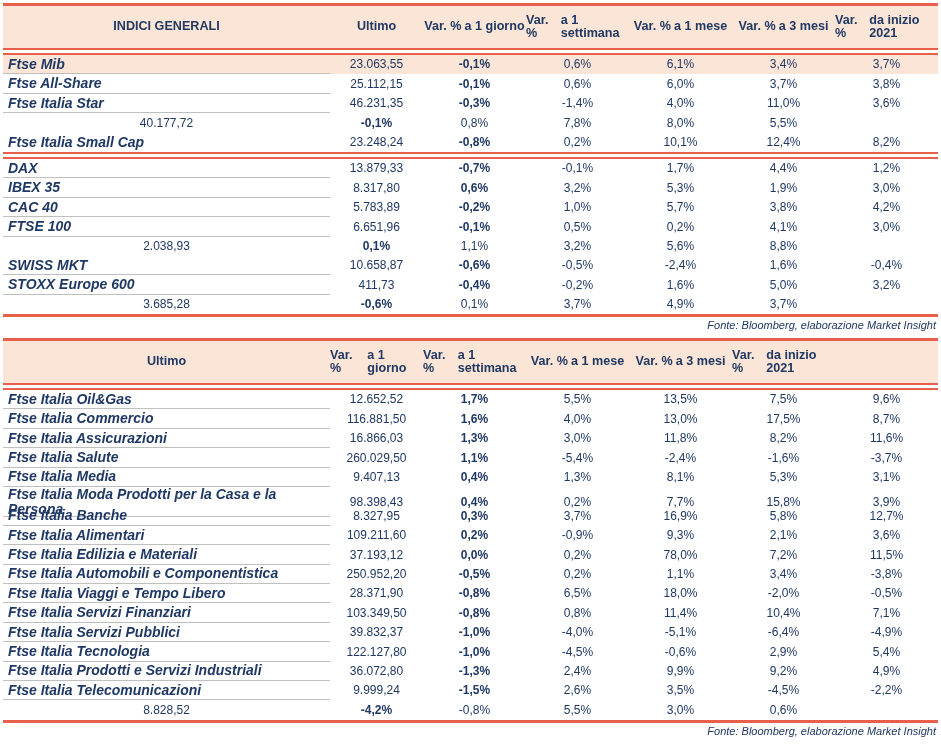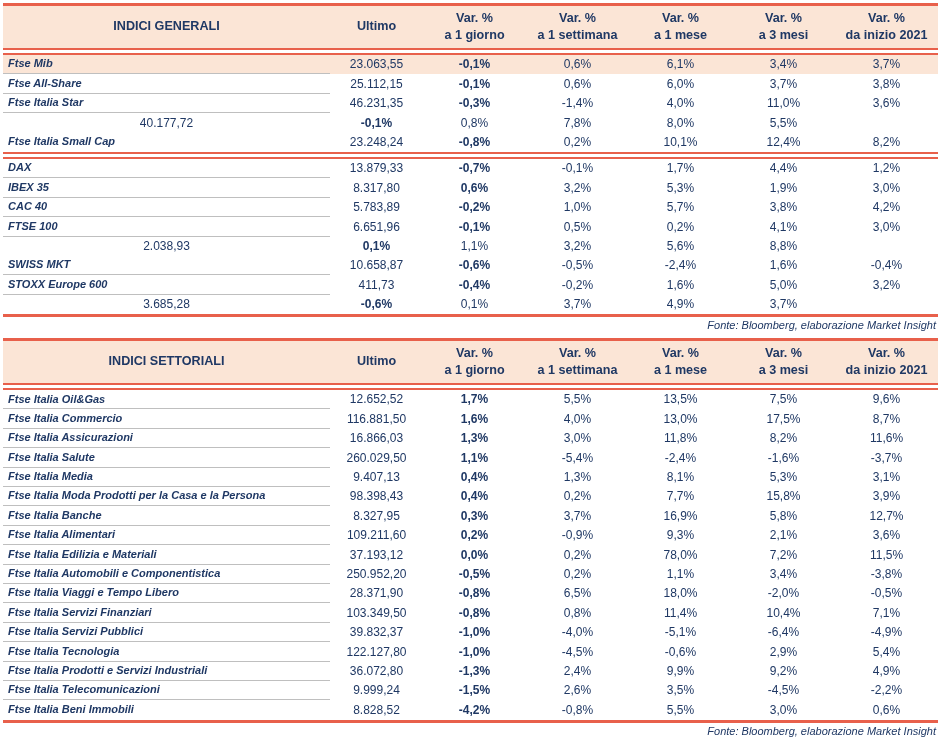"Var. %" .varh { flex-direction: column -> row }
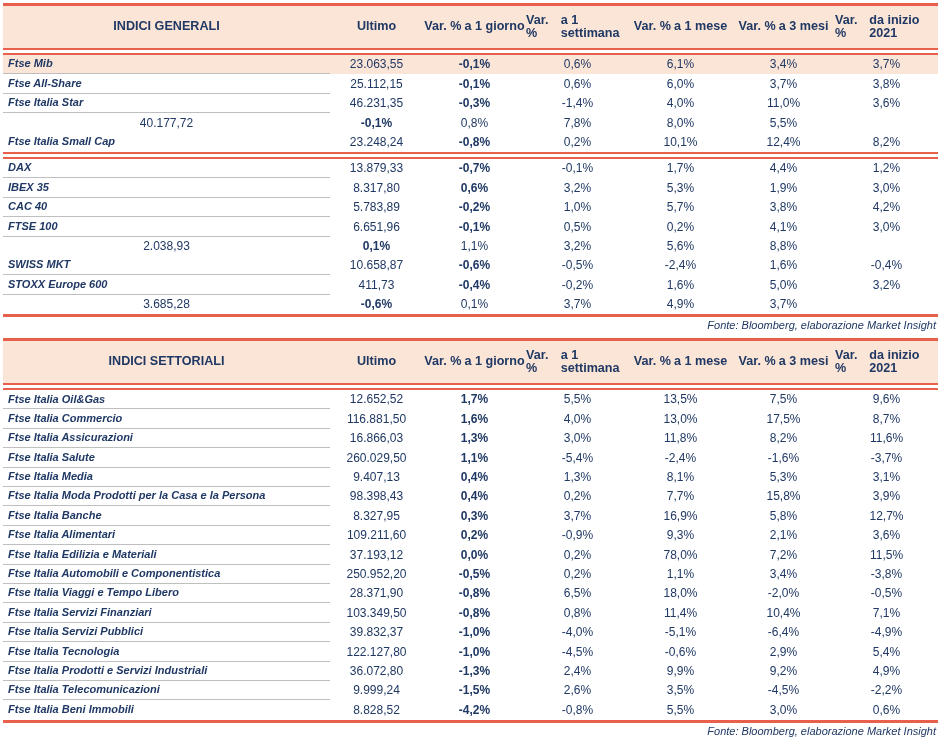"Ftse Mib" .body-row .cell.name { font-size: 11px -> 14px }
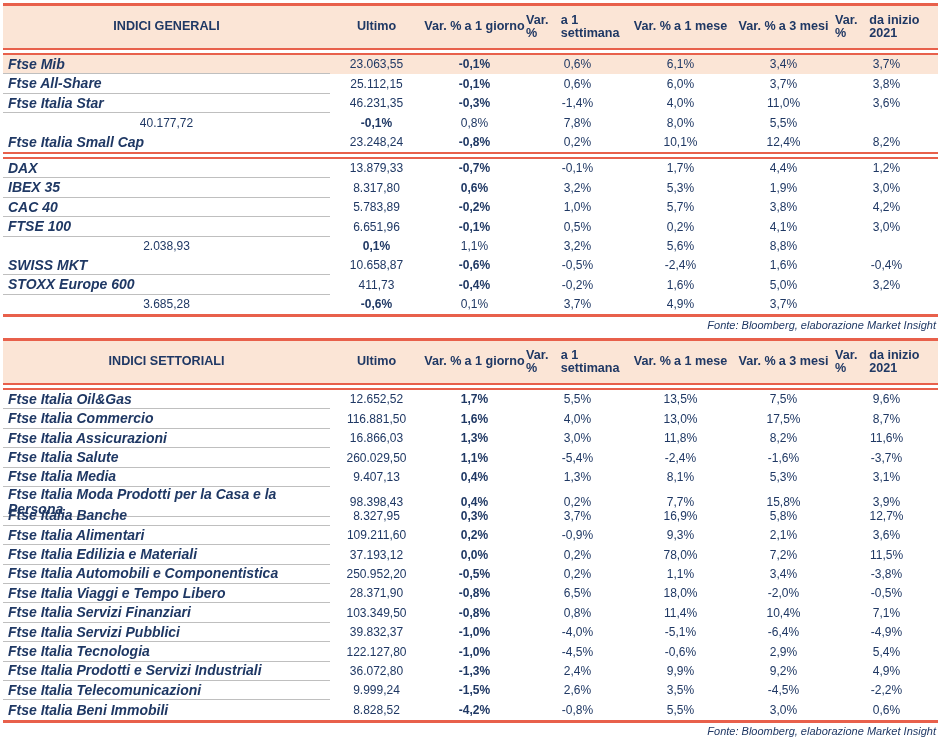"INDICI SETTORIALI" span.cell { html: <span>INDICI SETTORIALI</span> -> none }
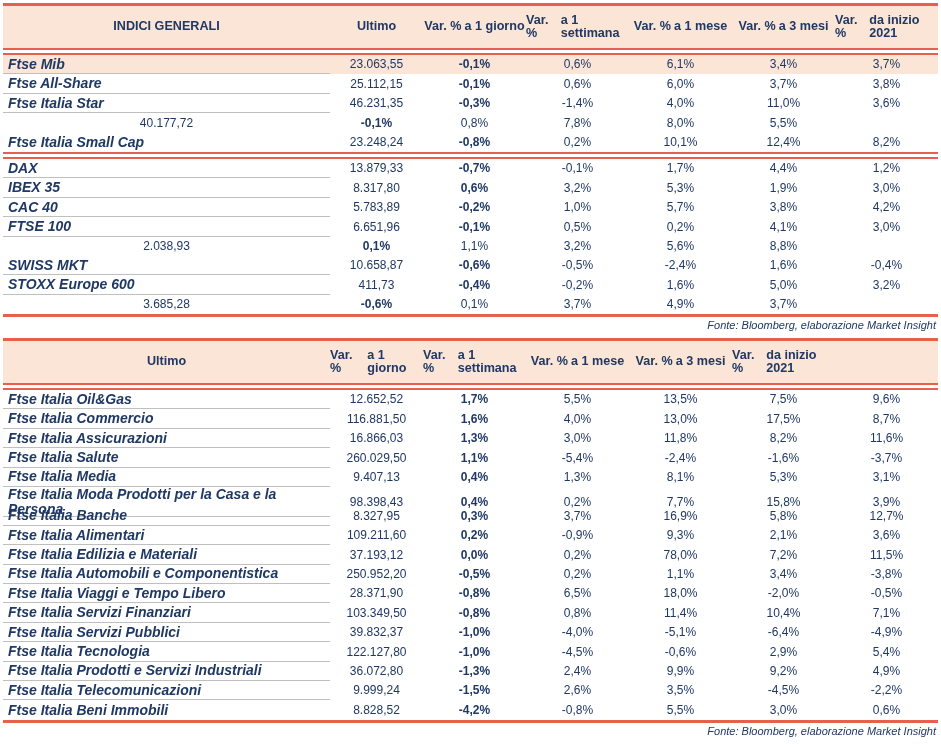"Ftse Italia Beni Immobili" span.cell { html: <span>Ftse Italia Beni Immobili</span> -> none }
